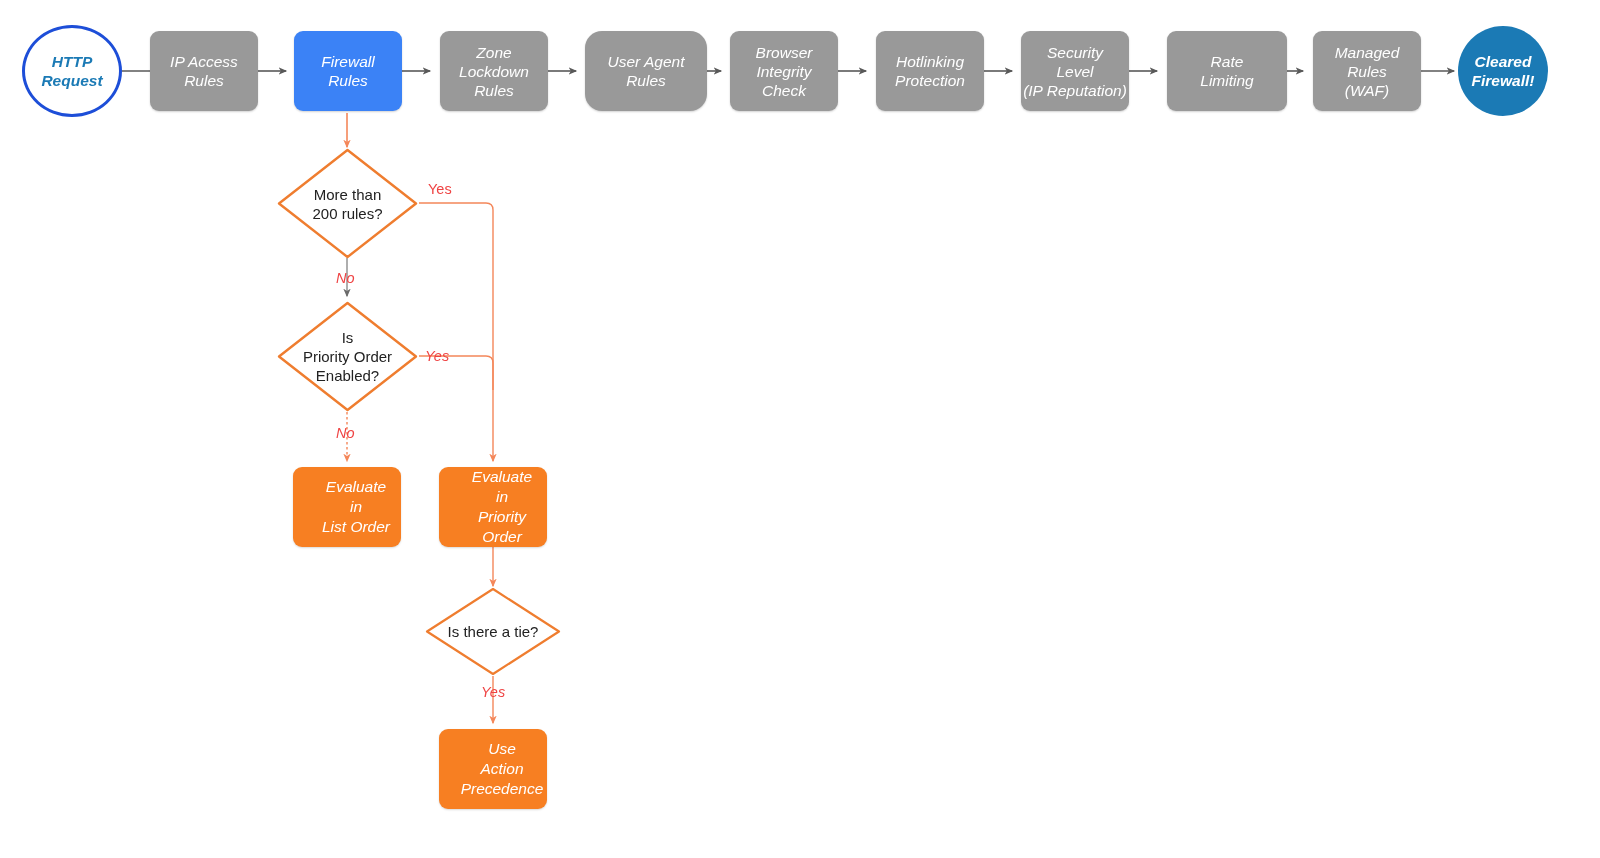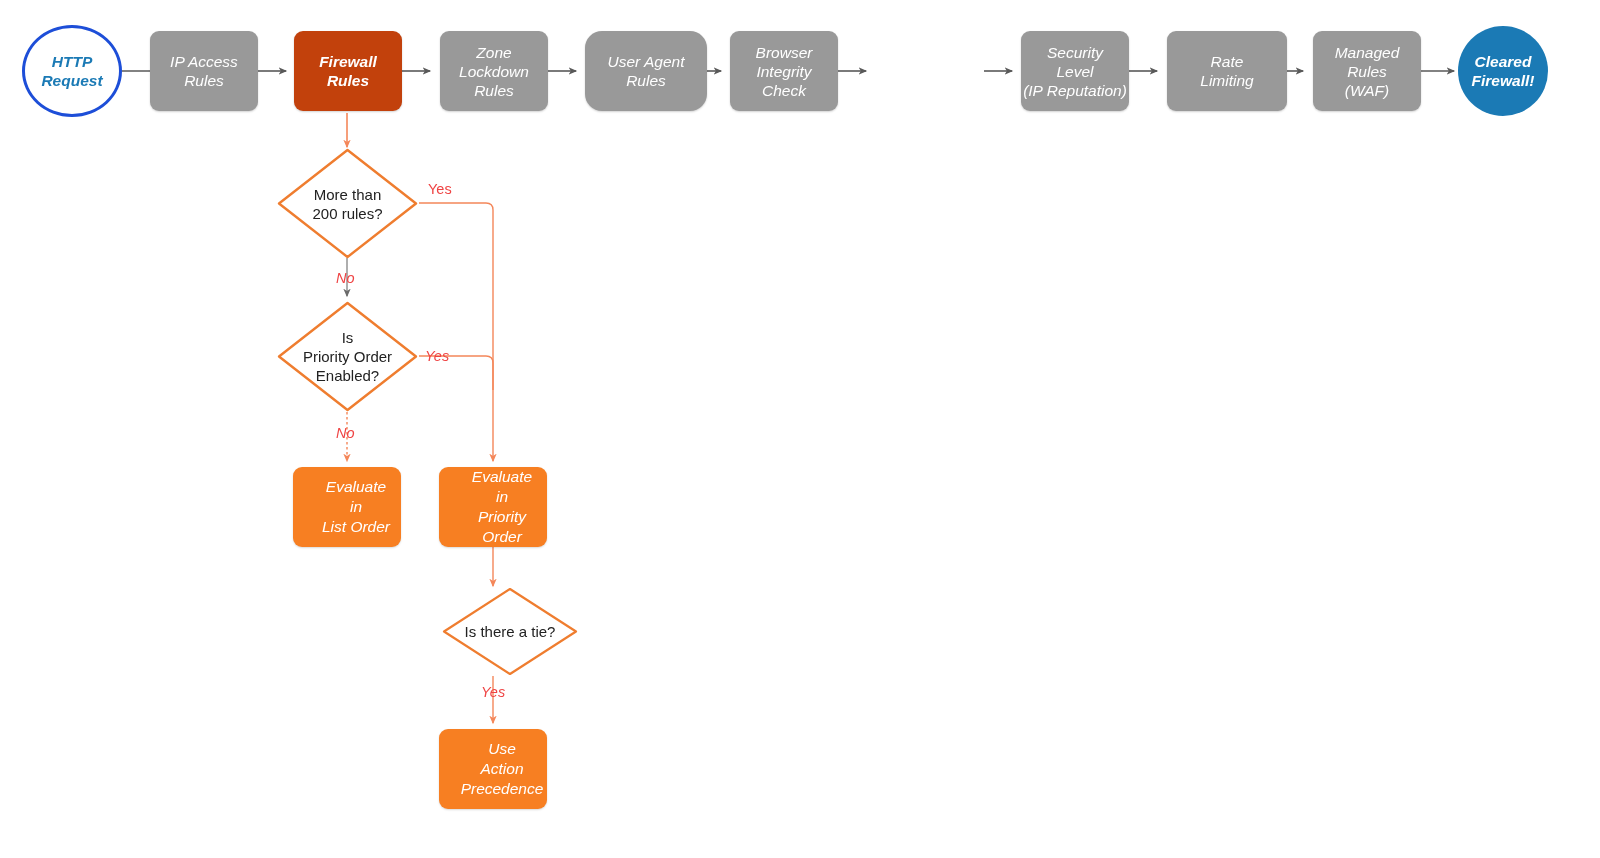"Firewall" .proc.accent { background: #c2410c -> #3b82f6; font-weight: bold -> none }
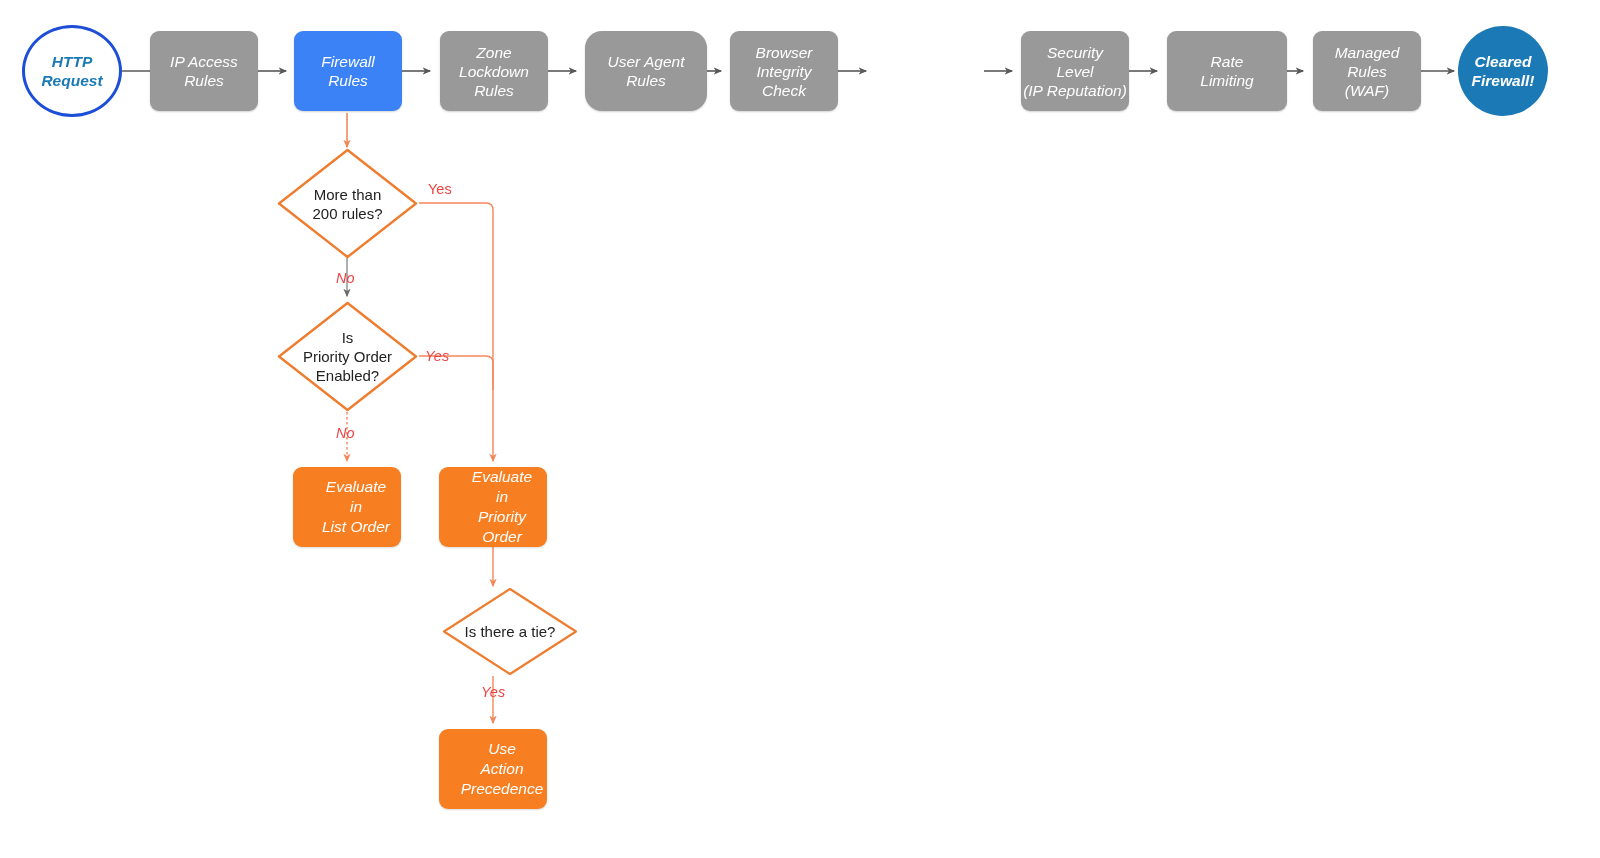"Hotlinking" div.node { html: none -> <div> <span>Hotlinking Protection</span> </div> }
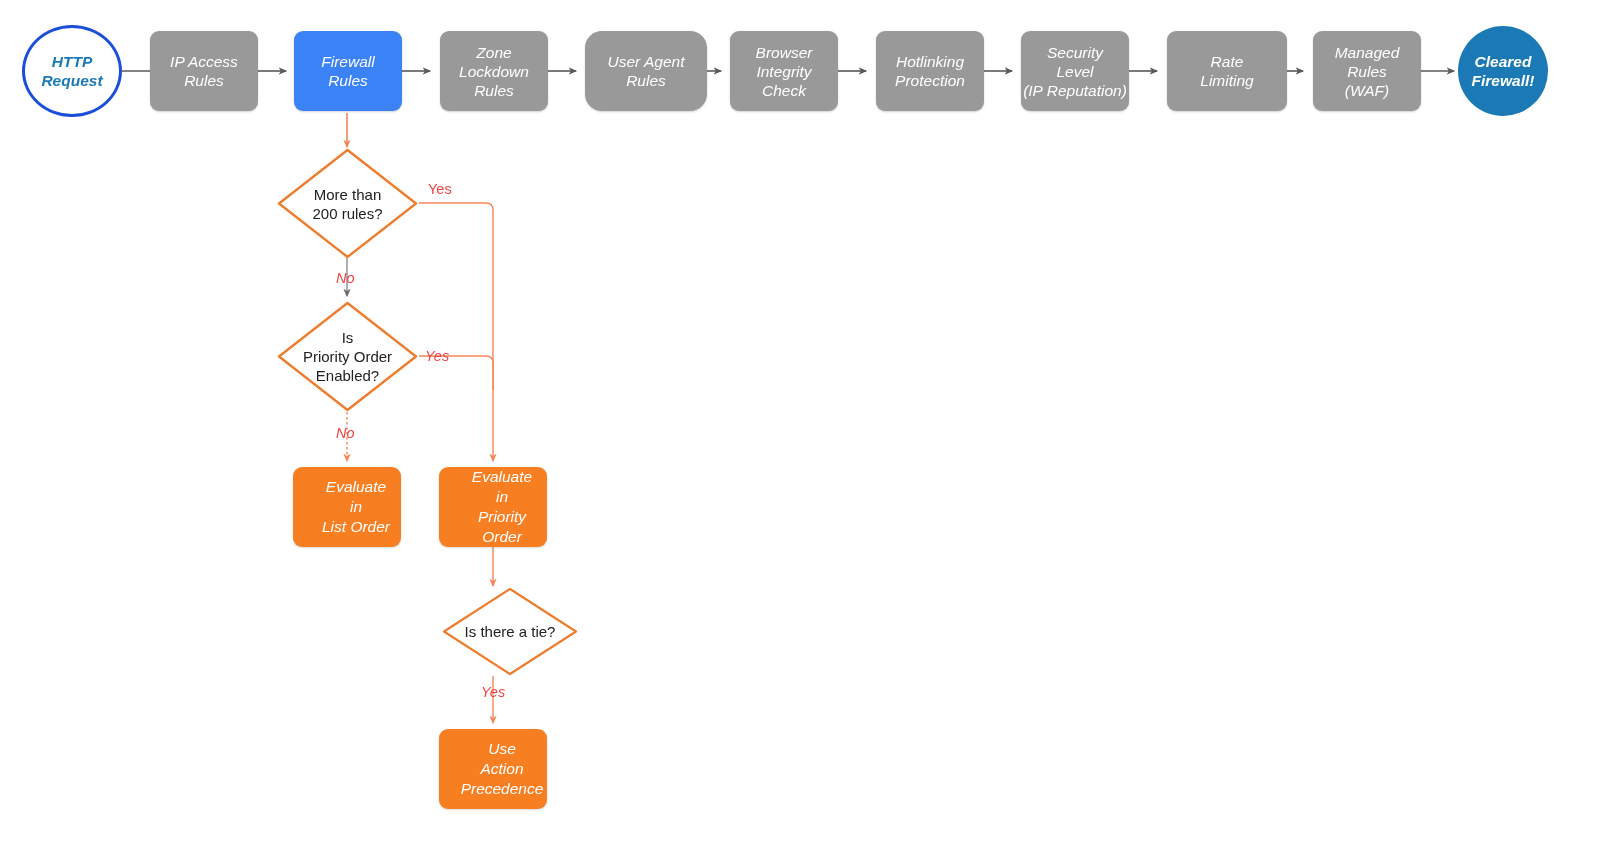"Is there a tie?" div.node { left: 442px -> 425px }
